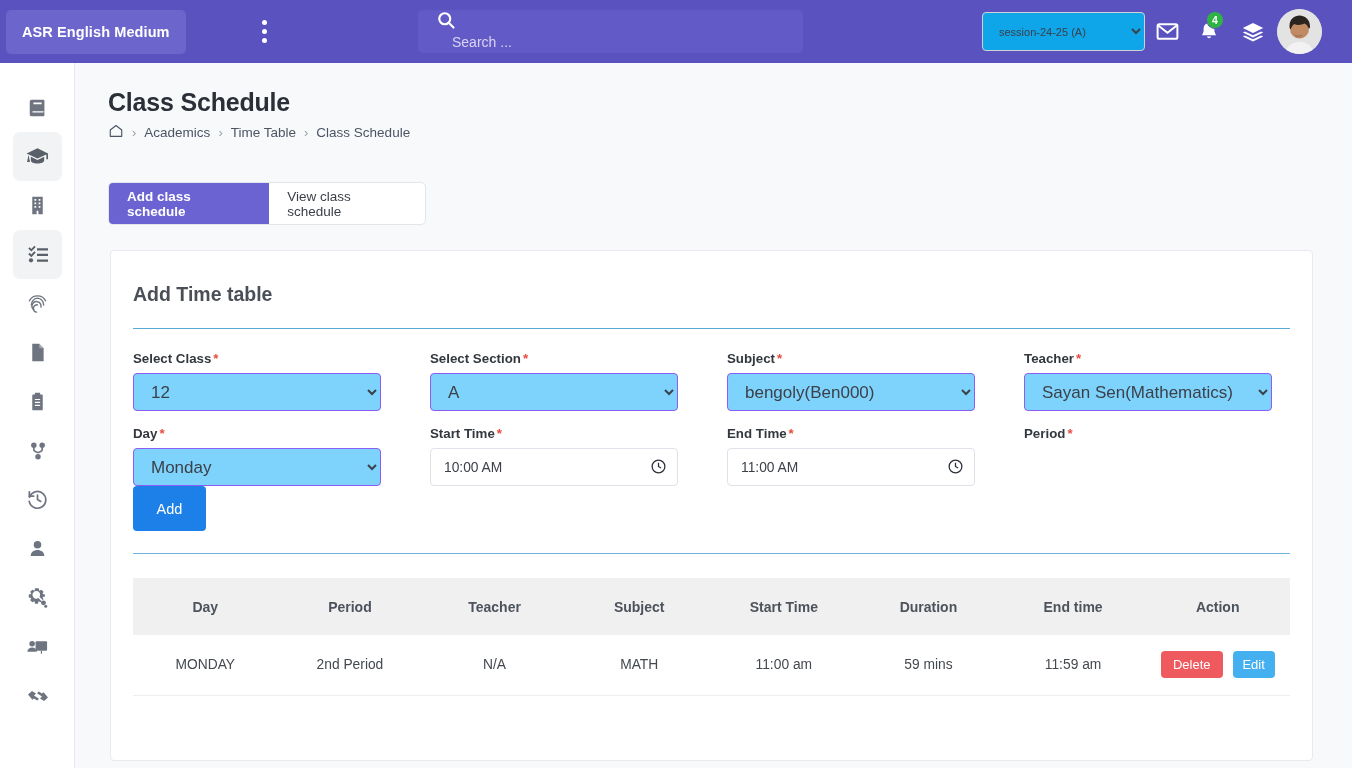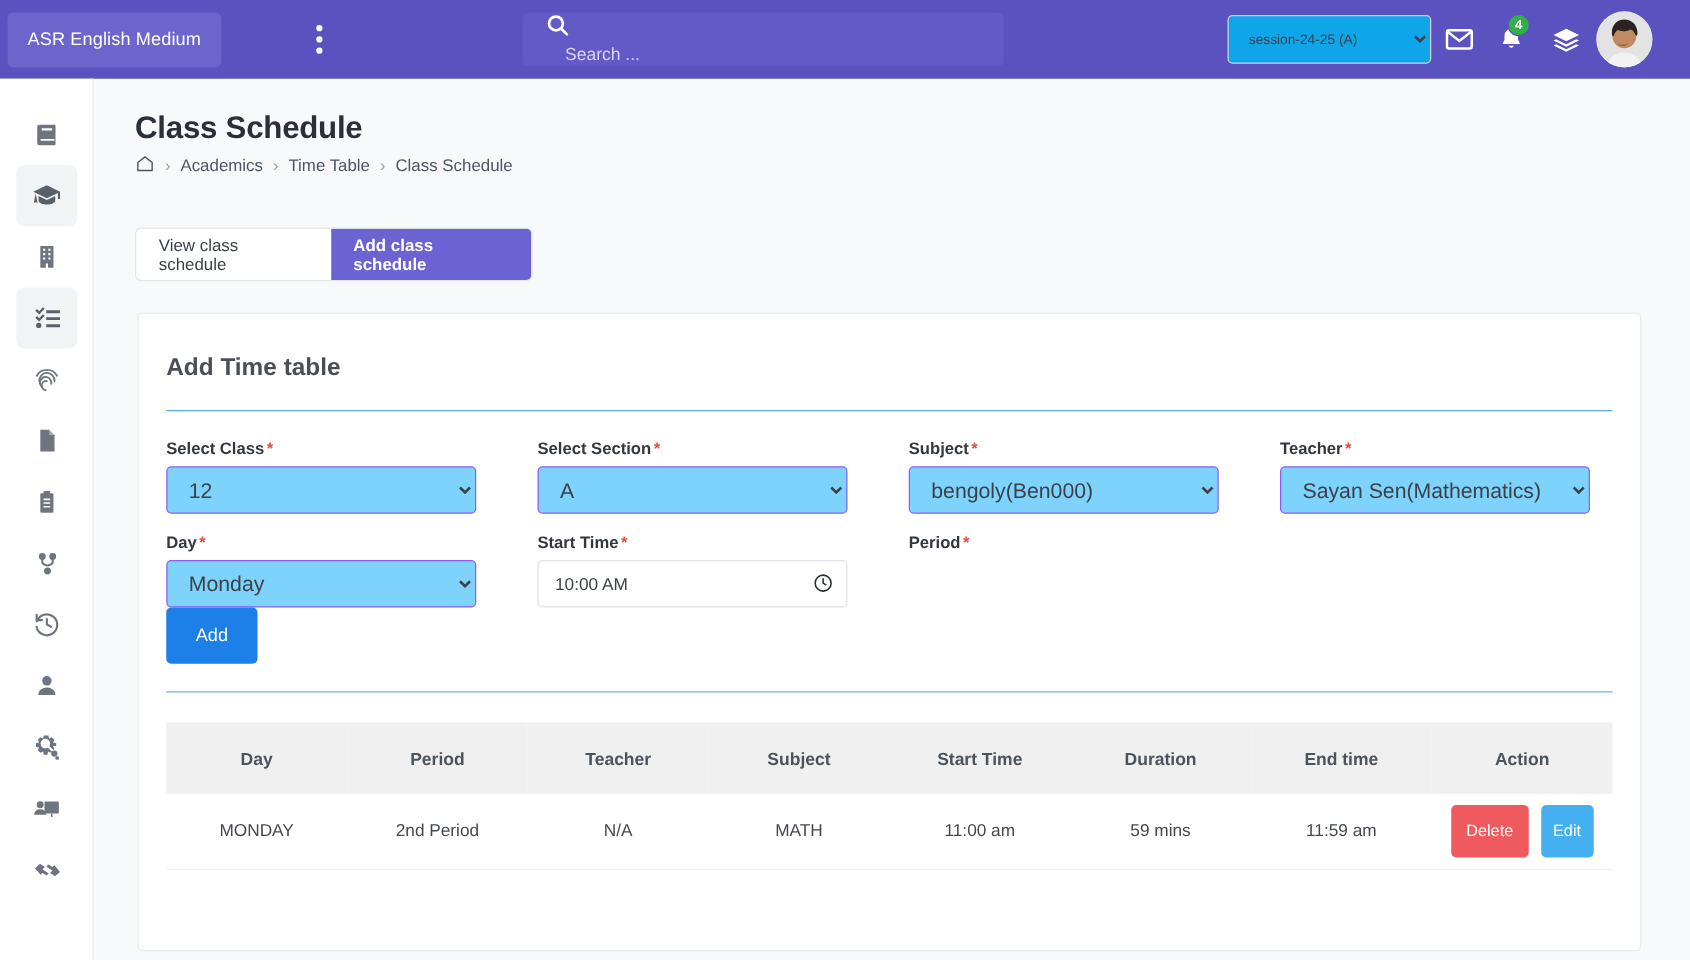"ASR English Medium" #brand { font-weight: 400 -> 700 }
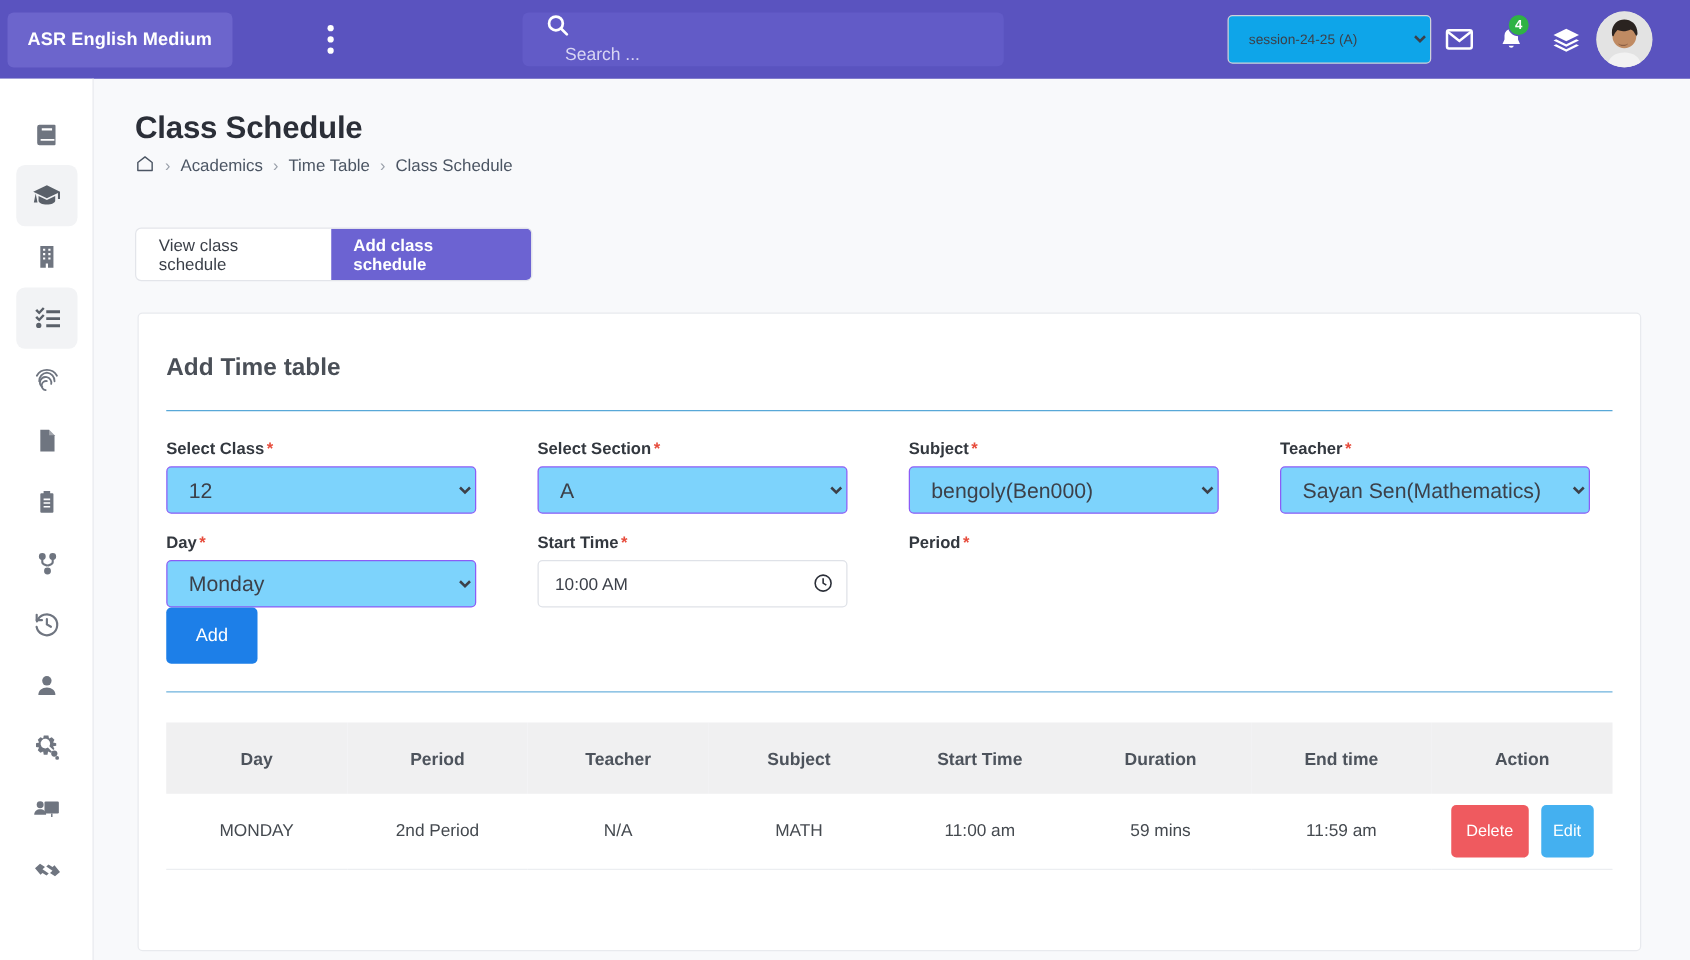"View class schedule" div.tab { order: before "Add class schedule" -> after "Add class schedule" }
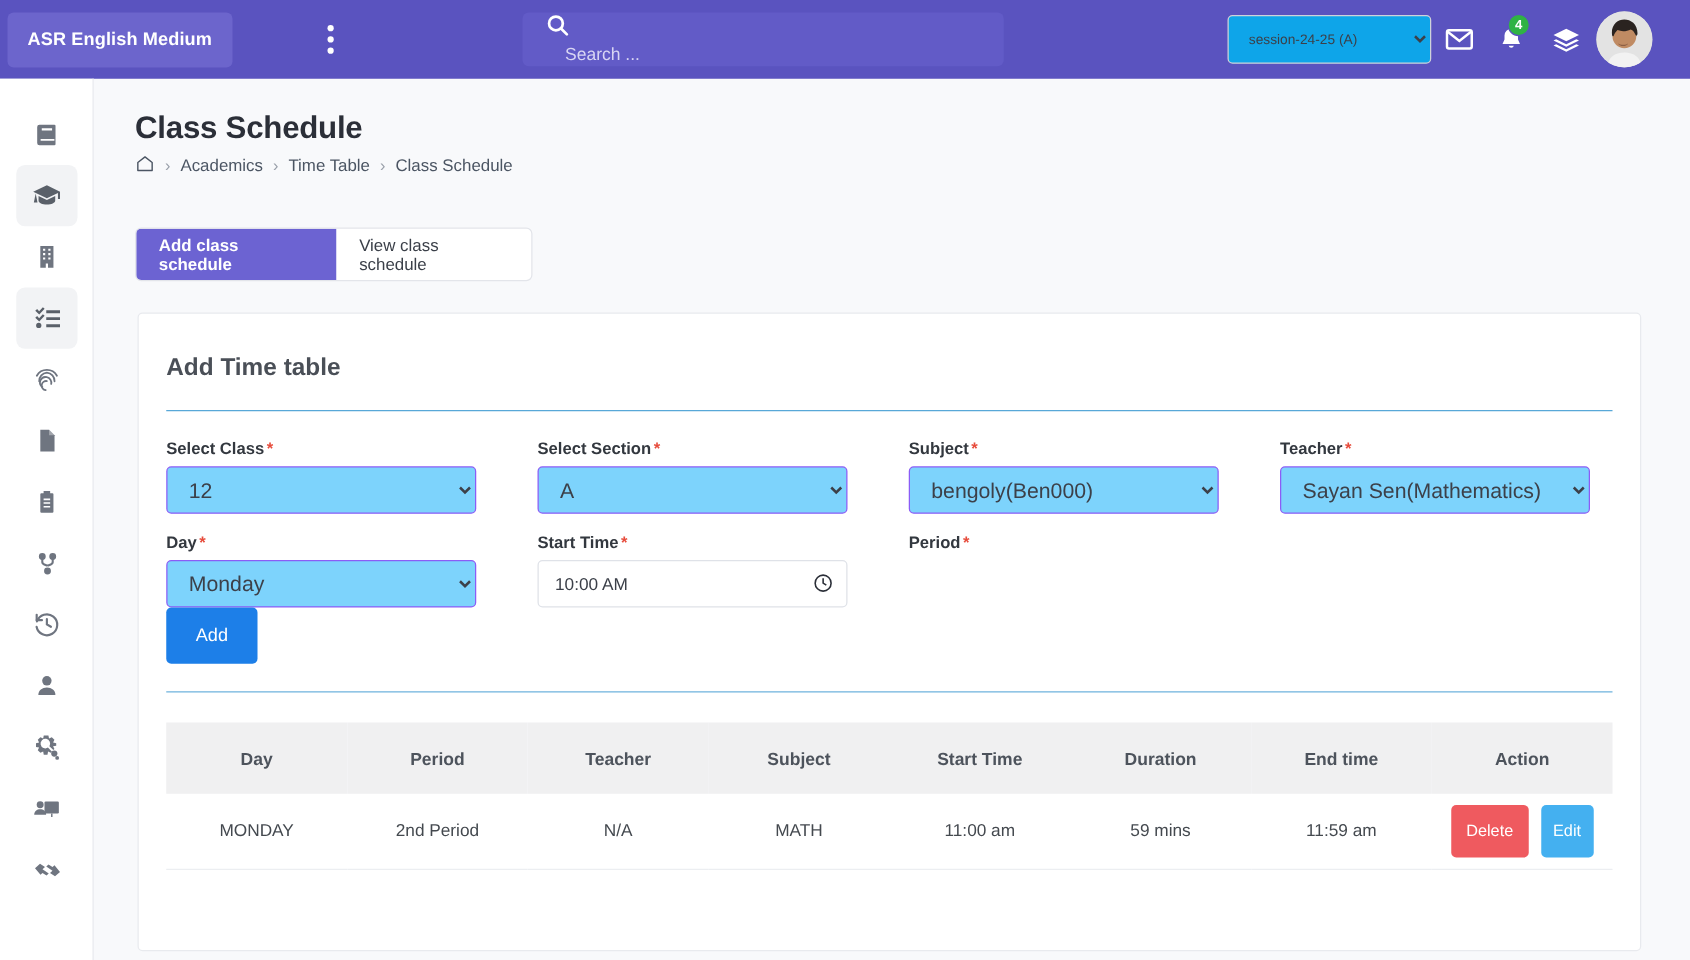"End Time *" div.field { html: none -> <div> <div> <span>End Time</span><span>*</span> </div> <div> <input> <span> <svg> <circle></circle> <path></path> </svg> </span> </div> </div> }
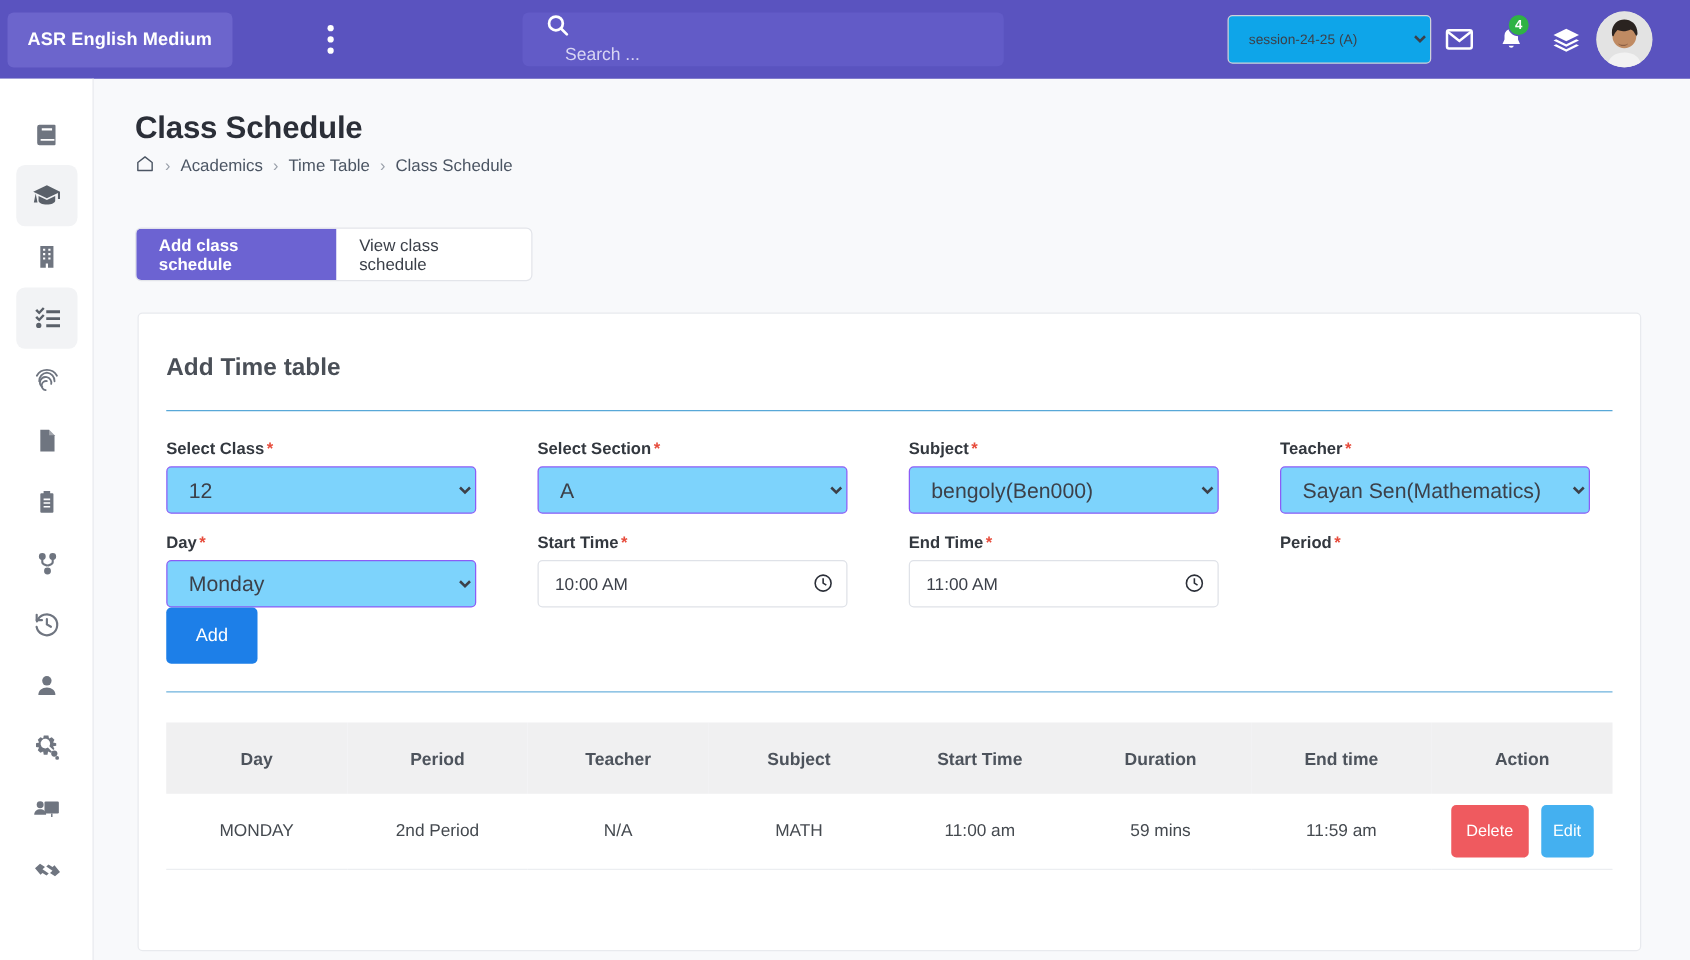"Delete" .btn-del, .btn-edit { height: 42px -> 27px }
